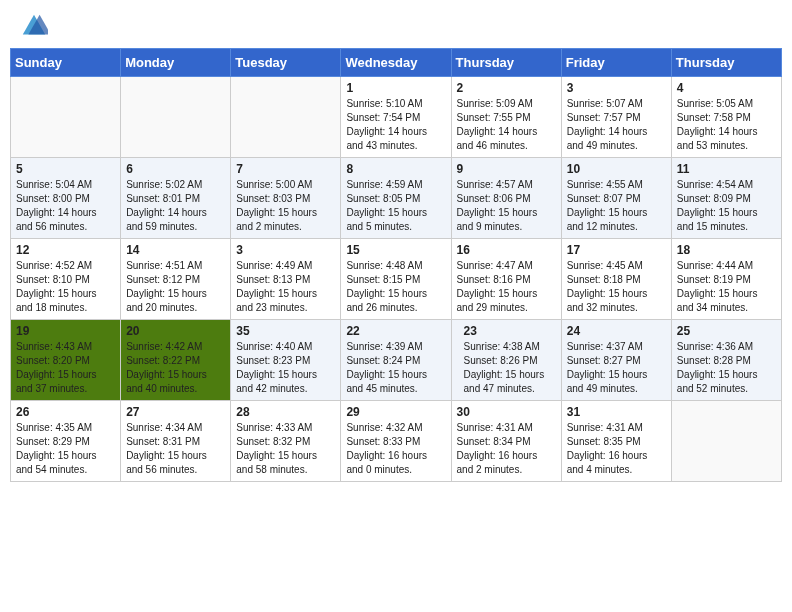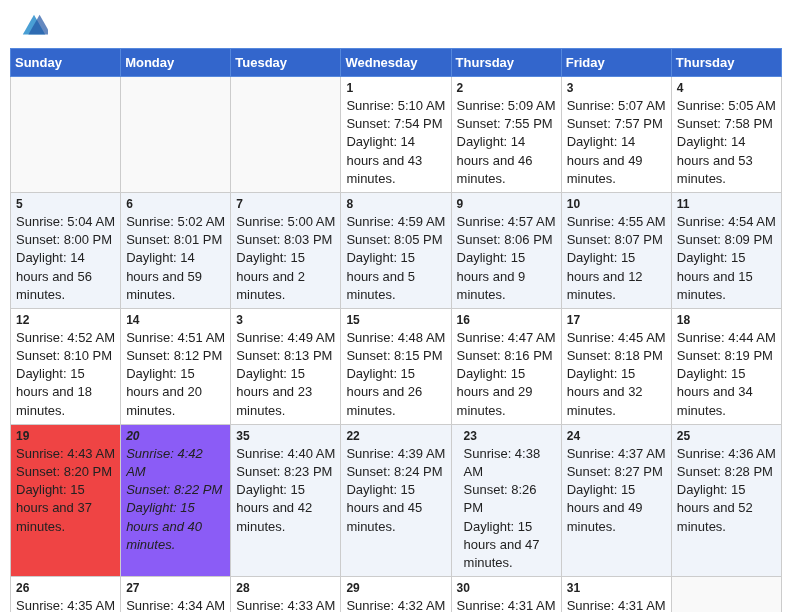"Sunrise: 5:10 AM" .day-info { font-size: 13px -> 10px }
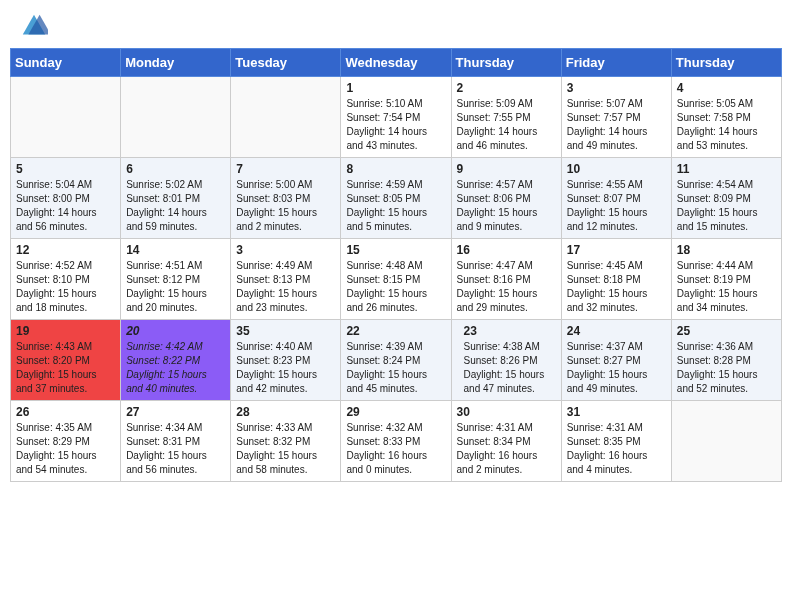"19" td { background: #ef4444 -> #4d7c0f }
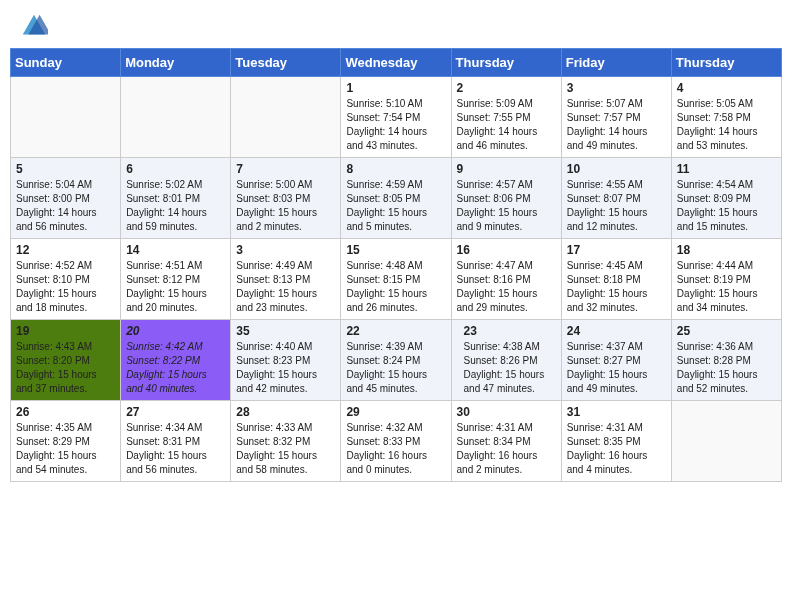"20" td { background: #8b5cf6 -> #4d7c0f; font-style: italic -> none }
